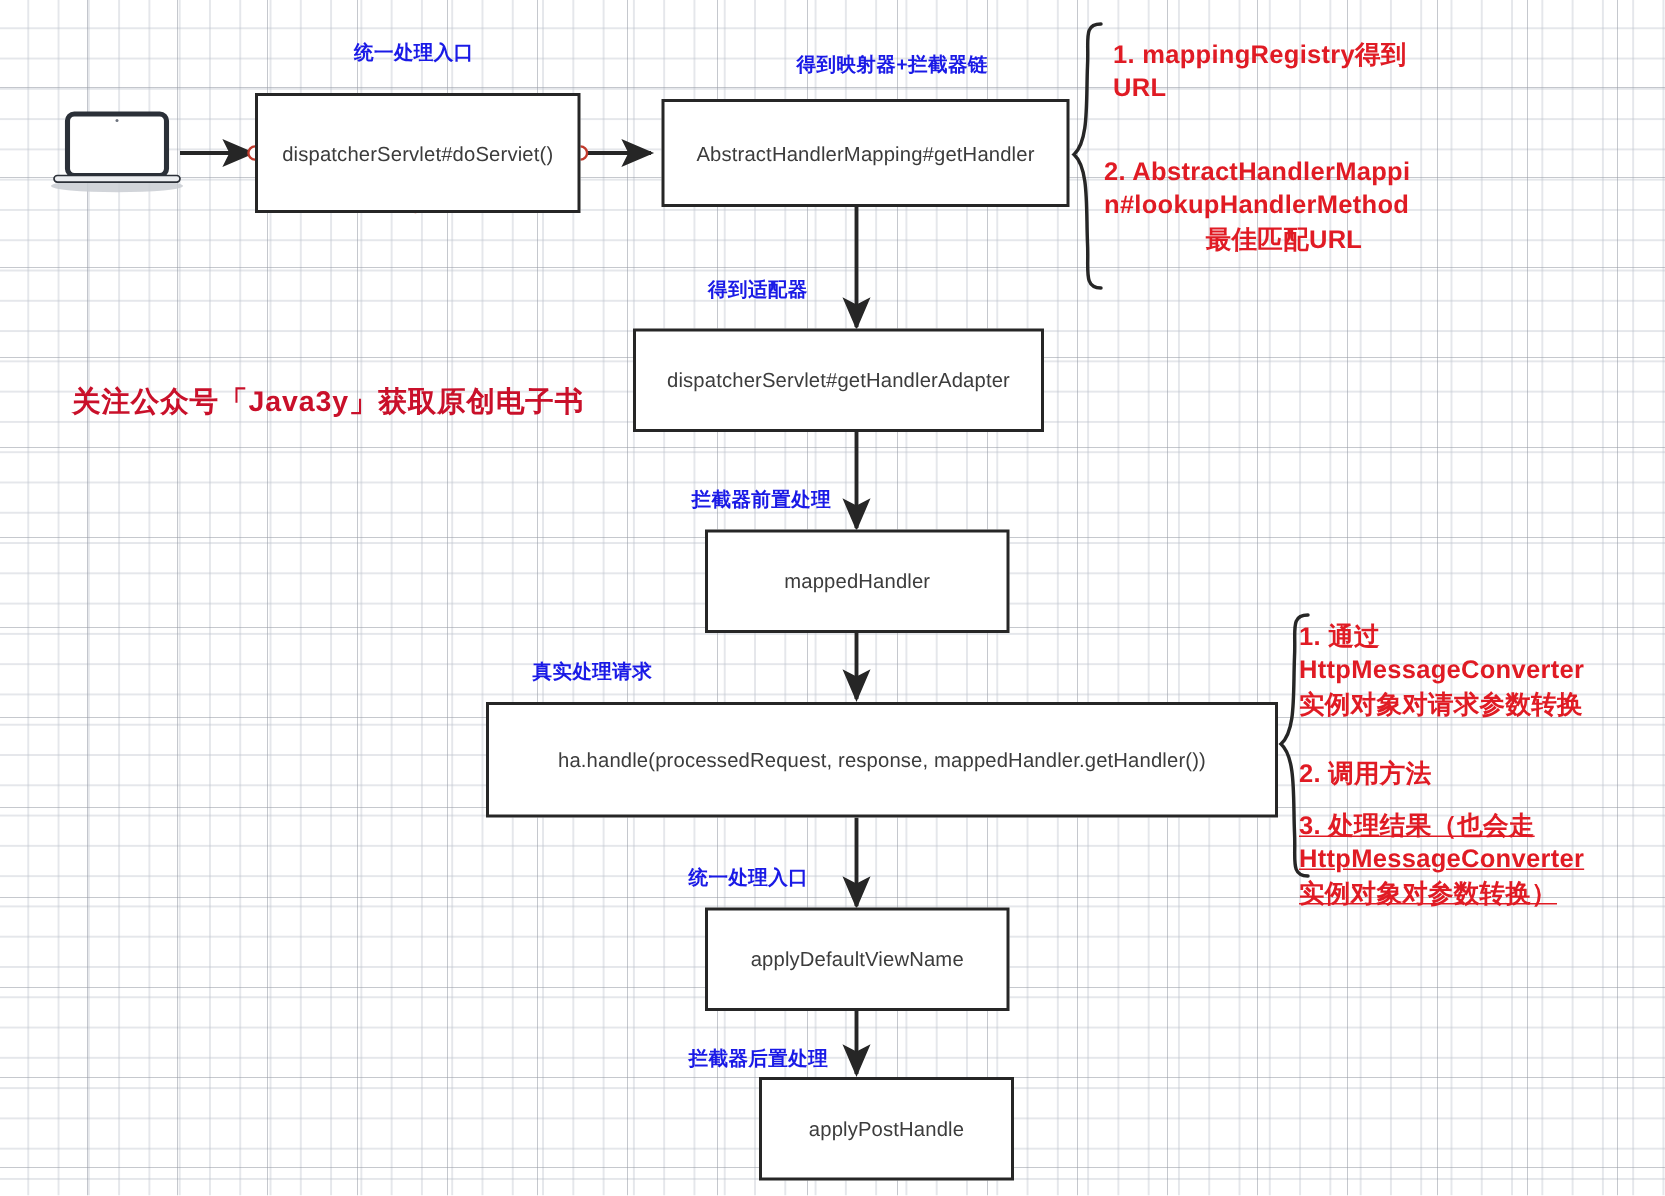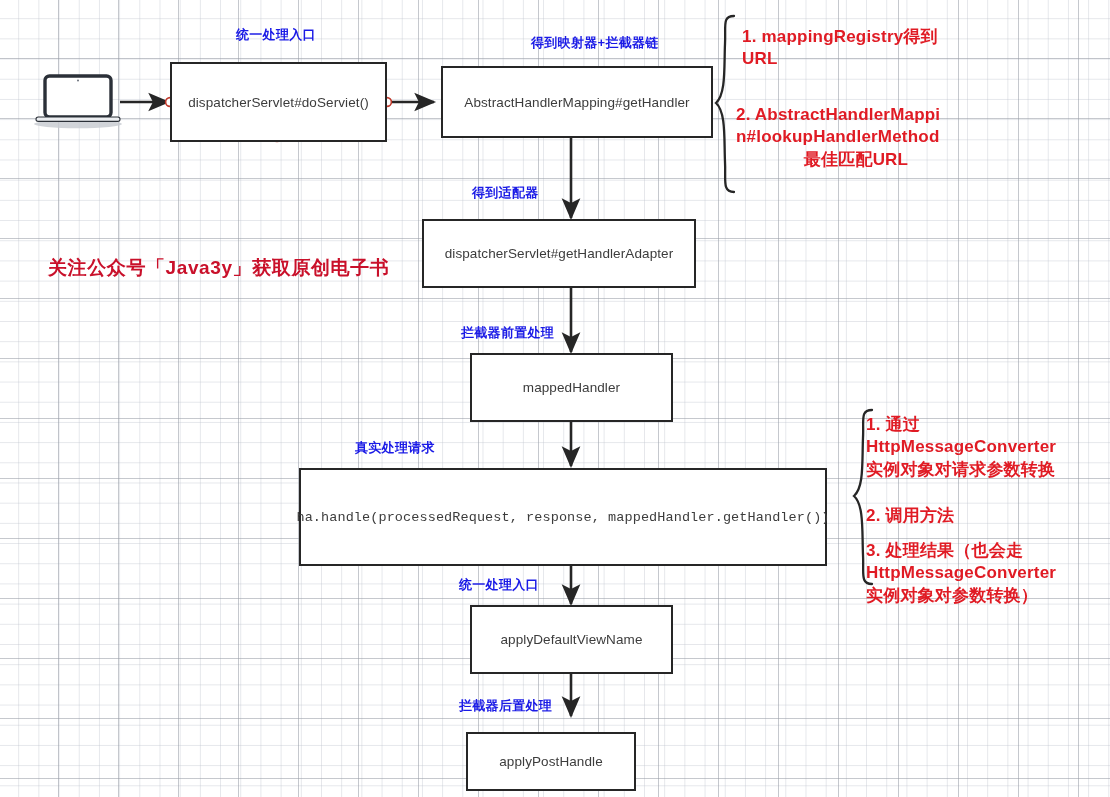"ha.handle(processedRequest, response," div.box { font-family: Liberation Mono, monospace -> none; height: 98px -> 77px; left: 299px -> 324px }
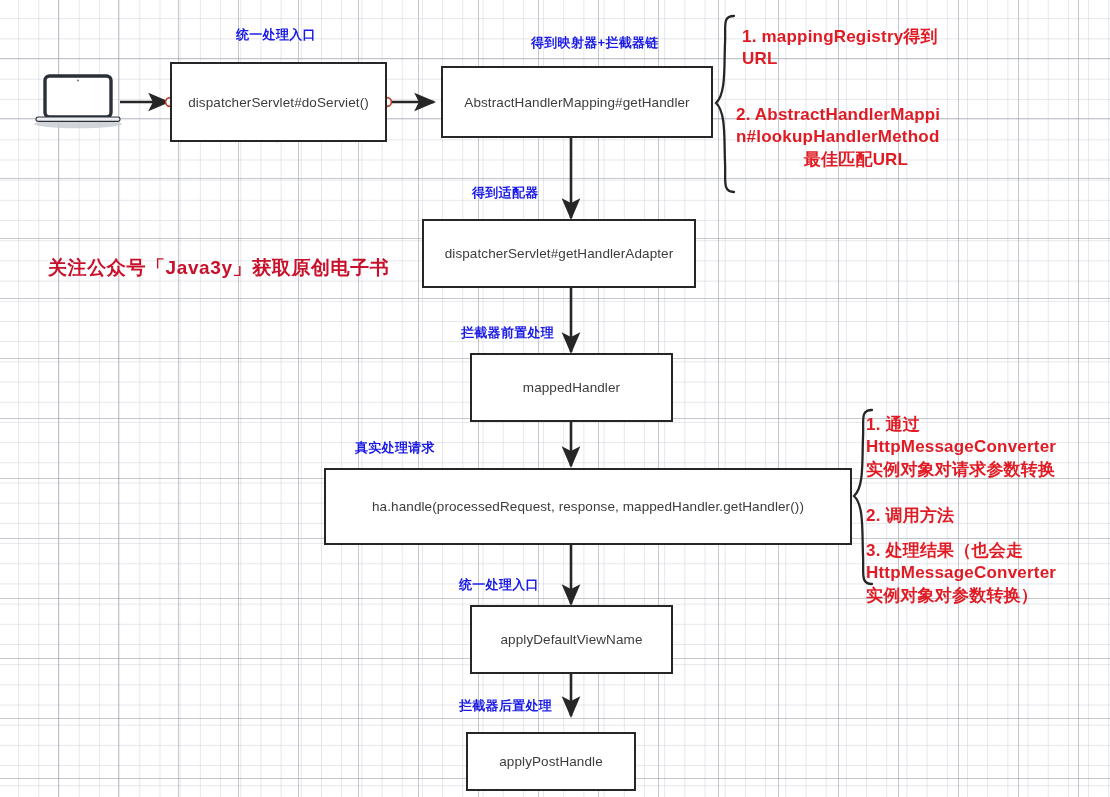"3. 处理结果（也会走" div.rednote { text-decoration: none -> underline }
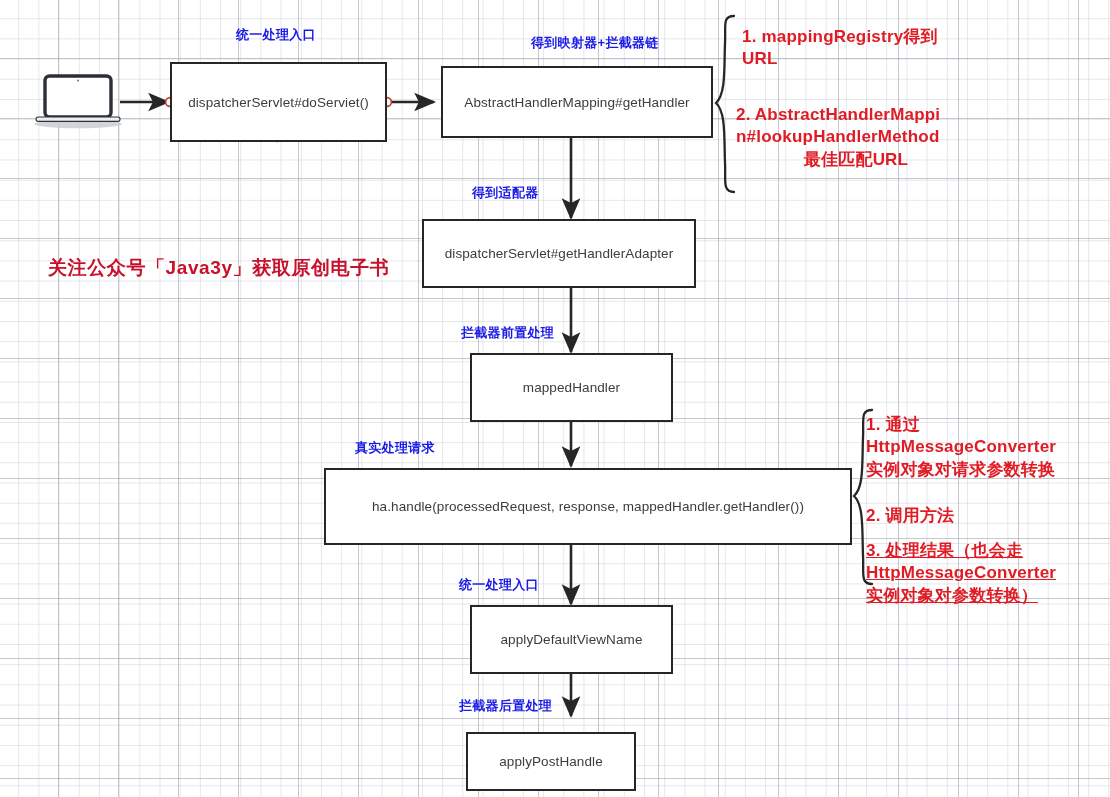"applyPostHandle" div.box { height: 59px -> 69px; left: 466px -> 506px; margin-top: 14px -> none }
